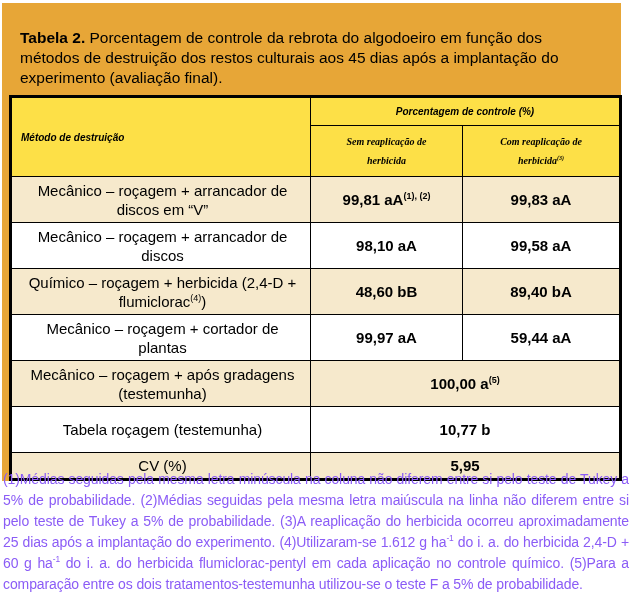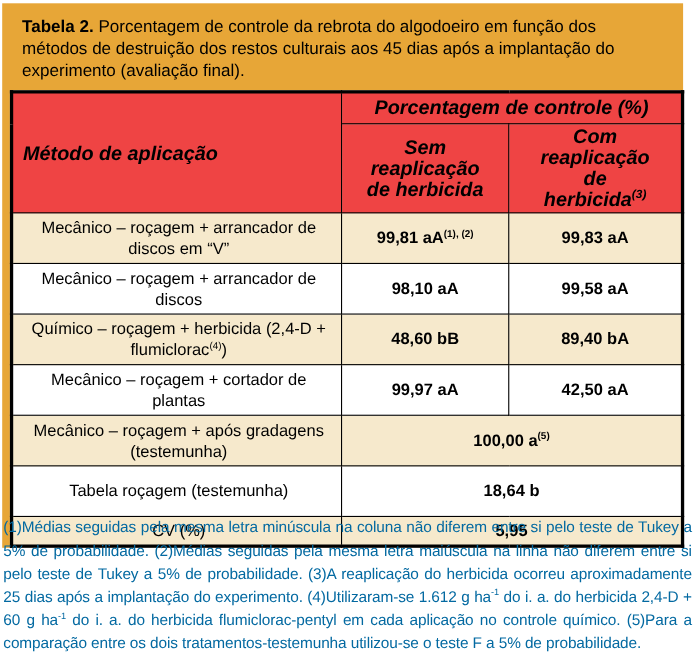"Tabela 2. Porcentagem de controle" .caption { margin: 4px 16px 7px 18px -> 17px 16px 7px 18px }
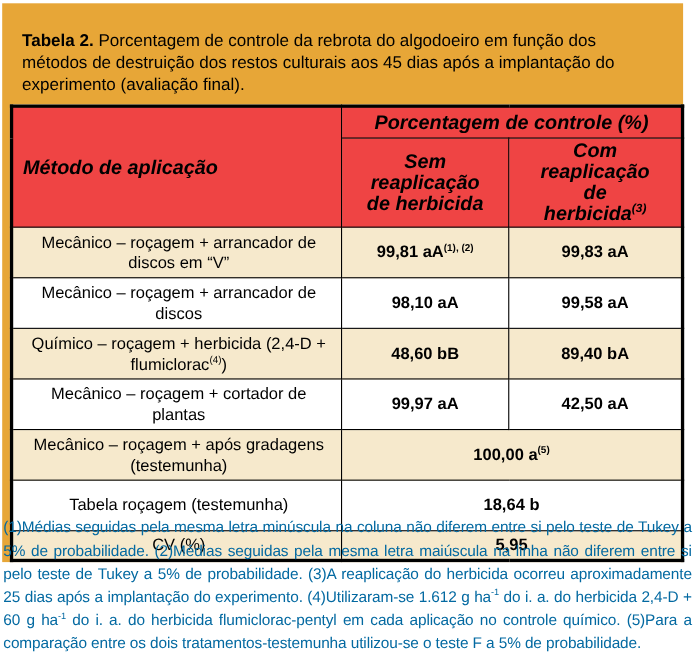"Porcentagem de controle (%)" thead th { background: #ef4444 -> #fde047; font-size: 18px -> 10px }
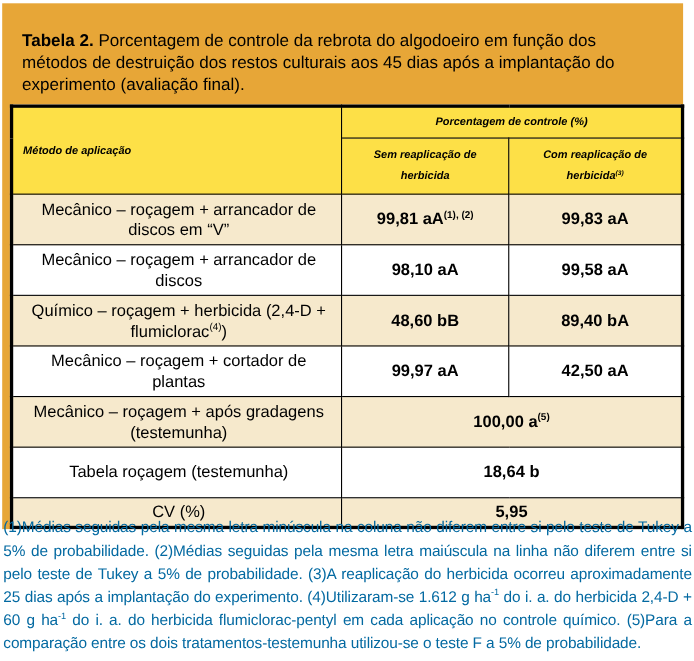"Método de aplicação" th.method-h { text: aplicação -> destruição }
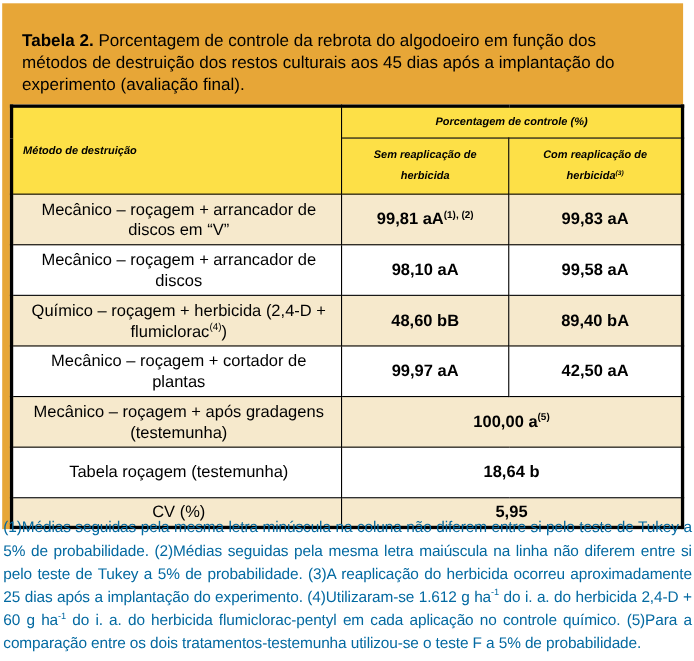"Sem reaplicação de herbicida" .sub-h { font-family: none -> Liberation Serif, serif }
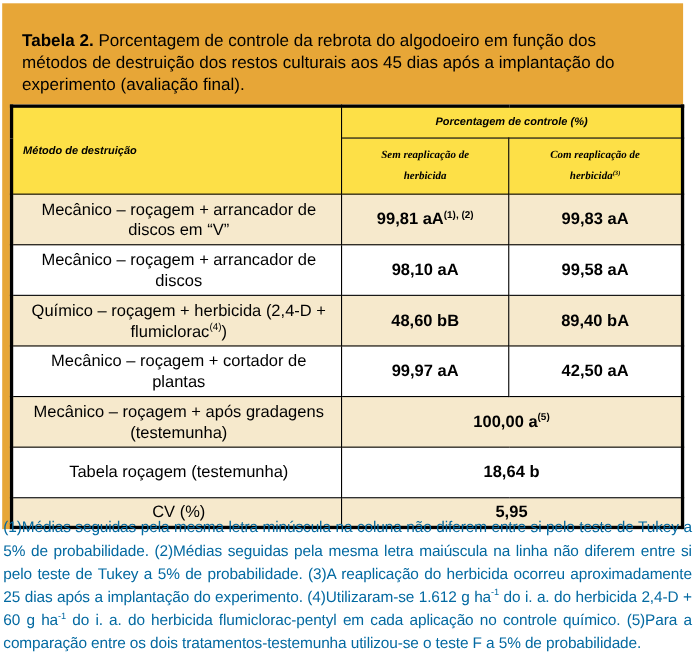"42,50 aA" td.val { text: 42,50 -> 59,44 }
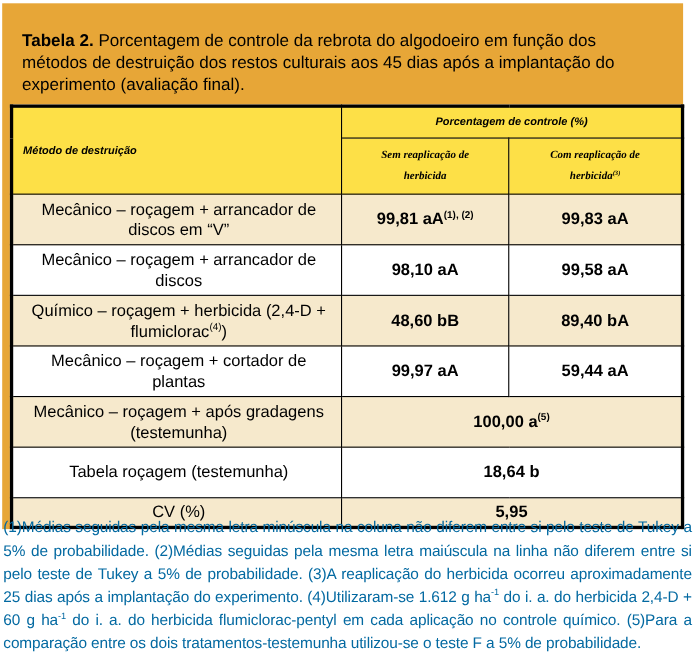"18,64 b" td.val { text: 18,64 -> 10,77 }
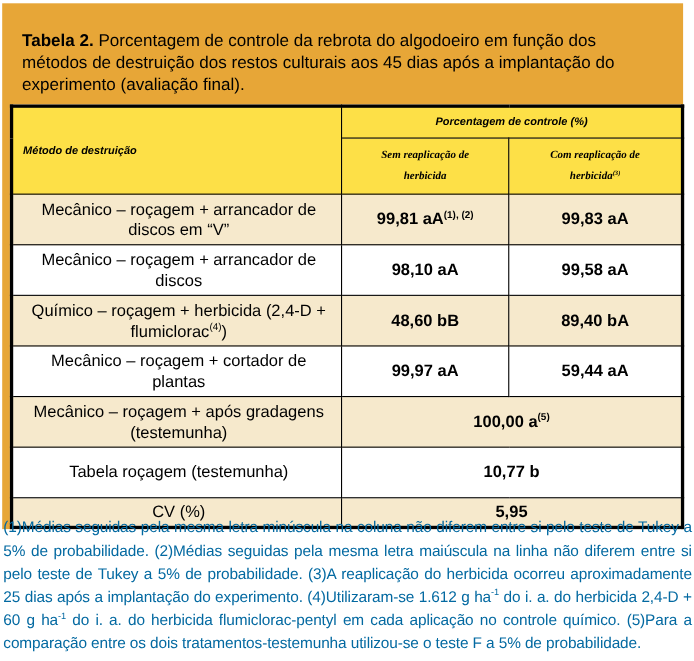"(1)Médias seguidas pela mesma letra" .footnotes { color: #0369a1 -> #8b5cf6 }
